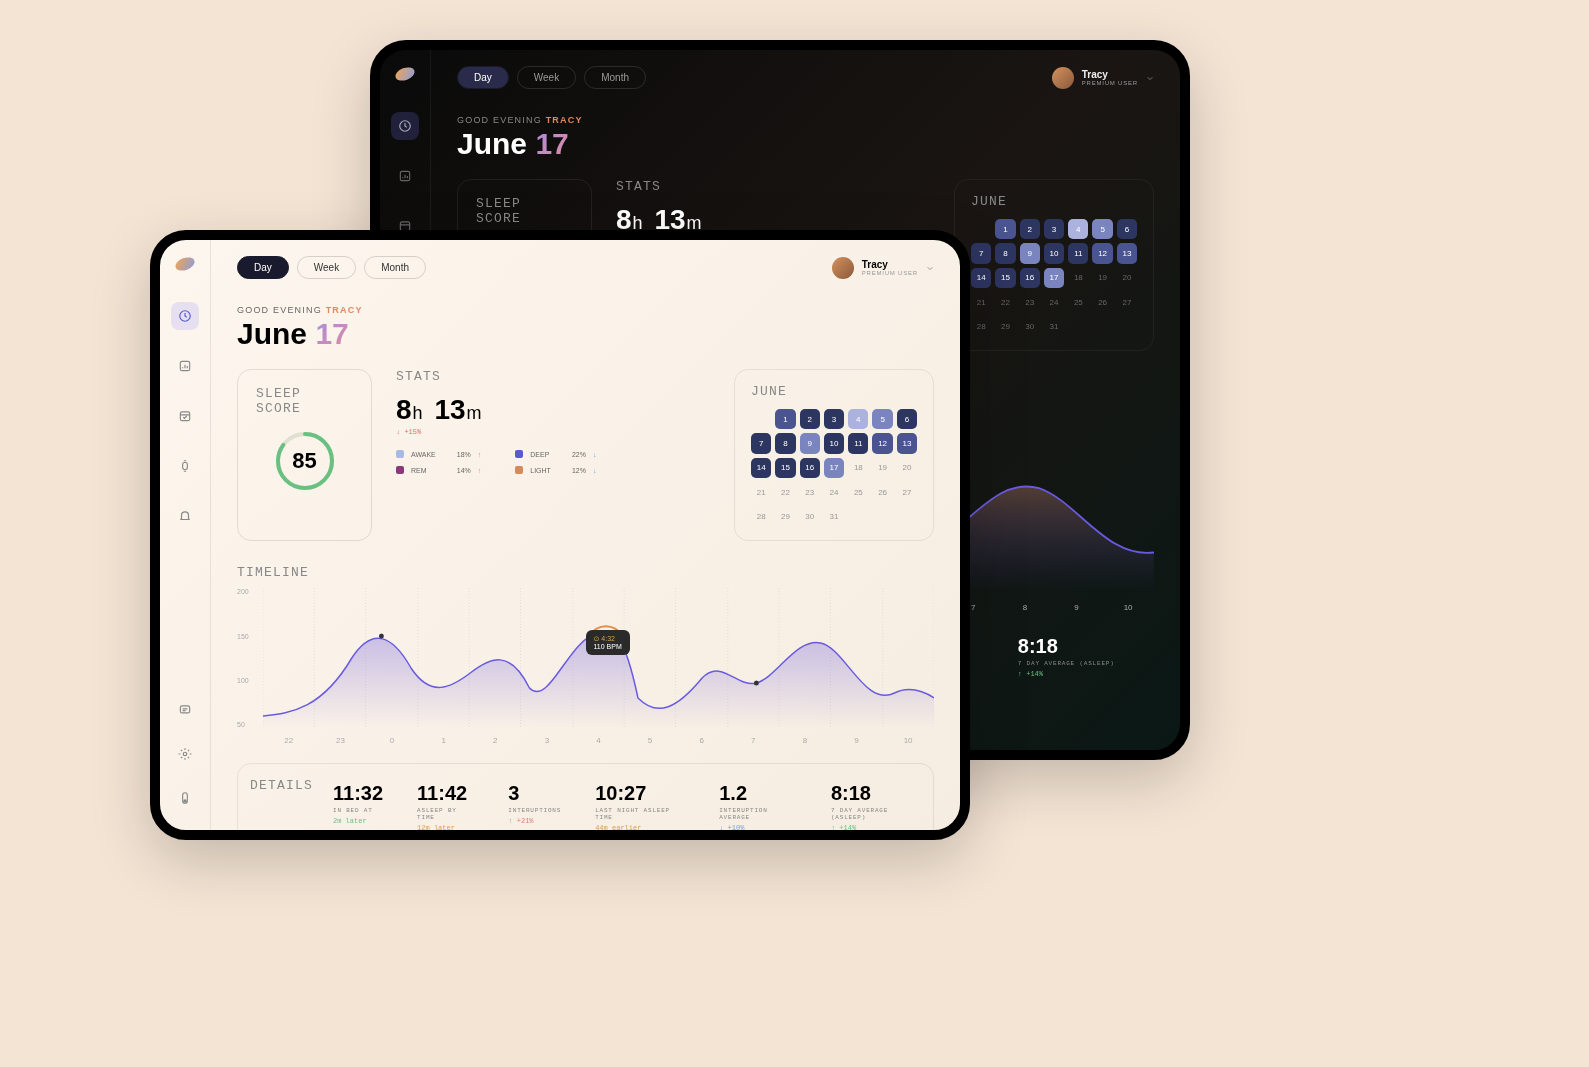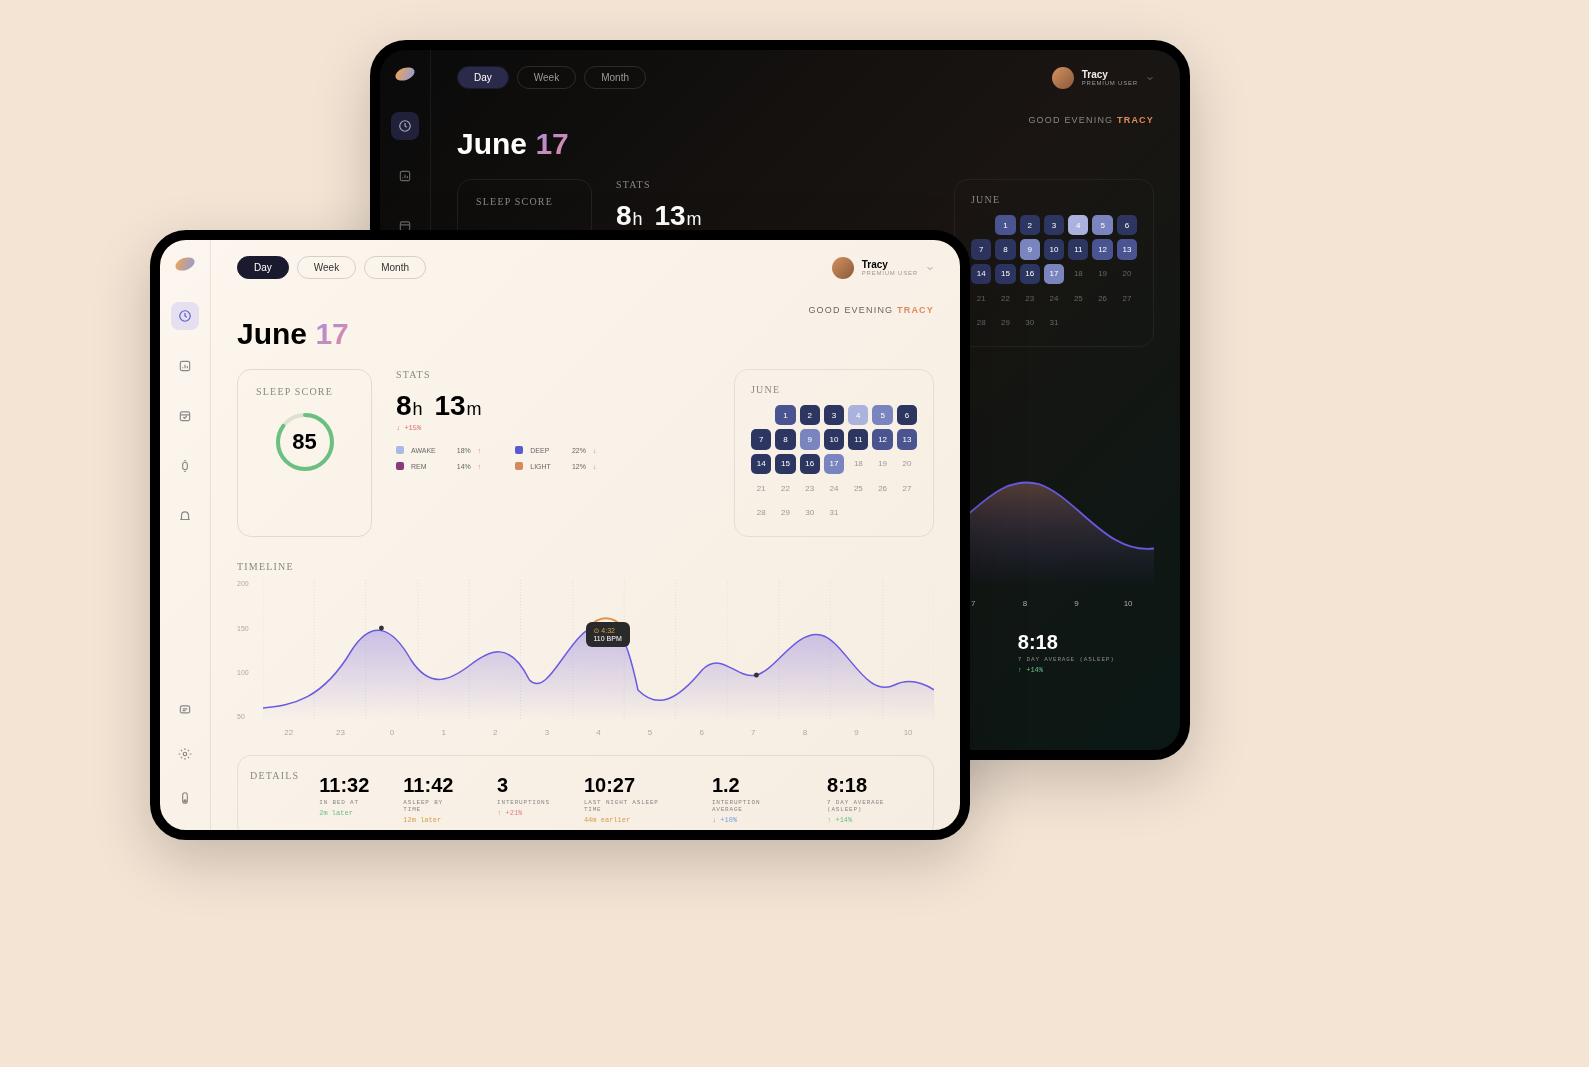"GOOD EVENING TRACY" .greeting { text-align: right -> none }
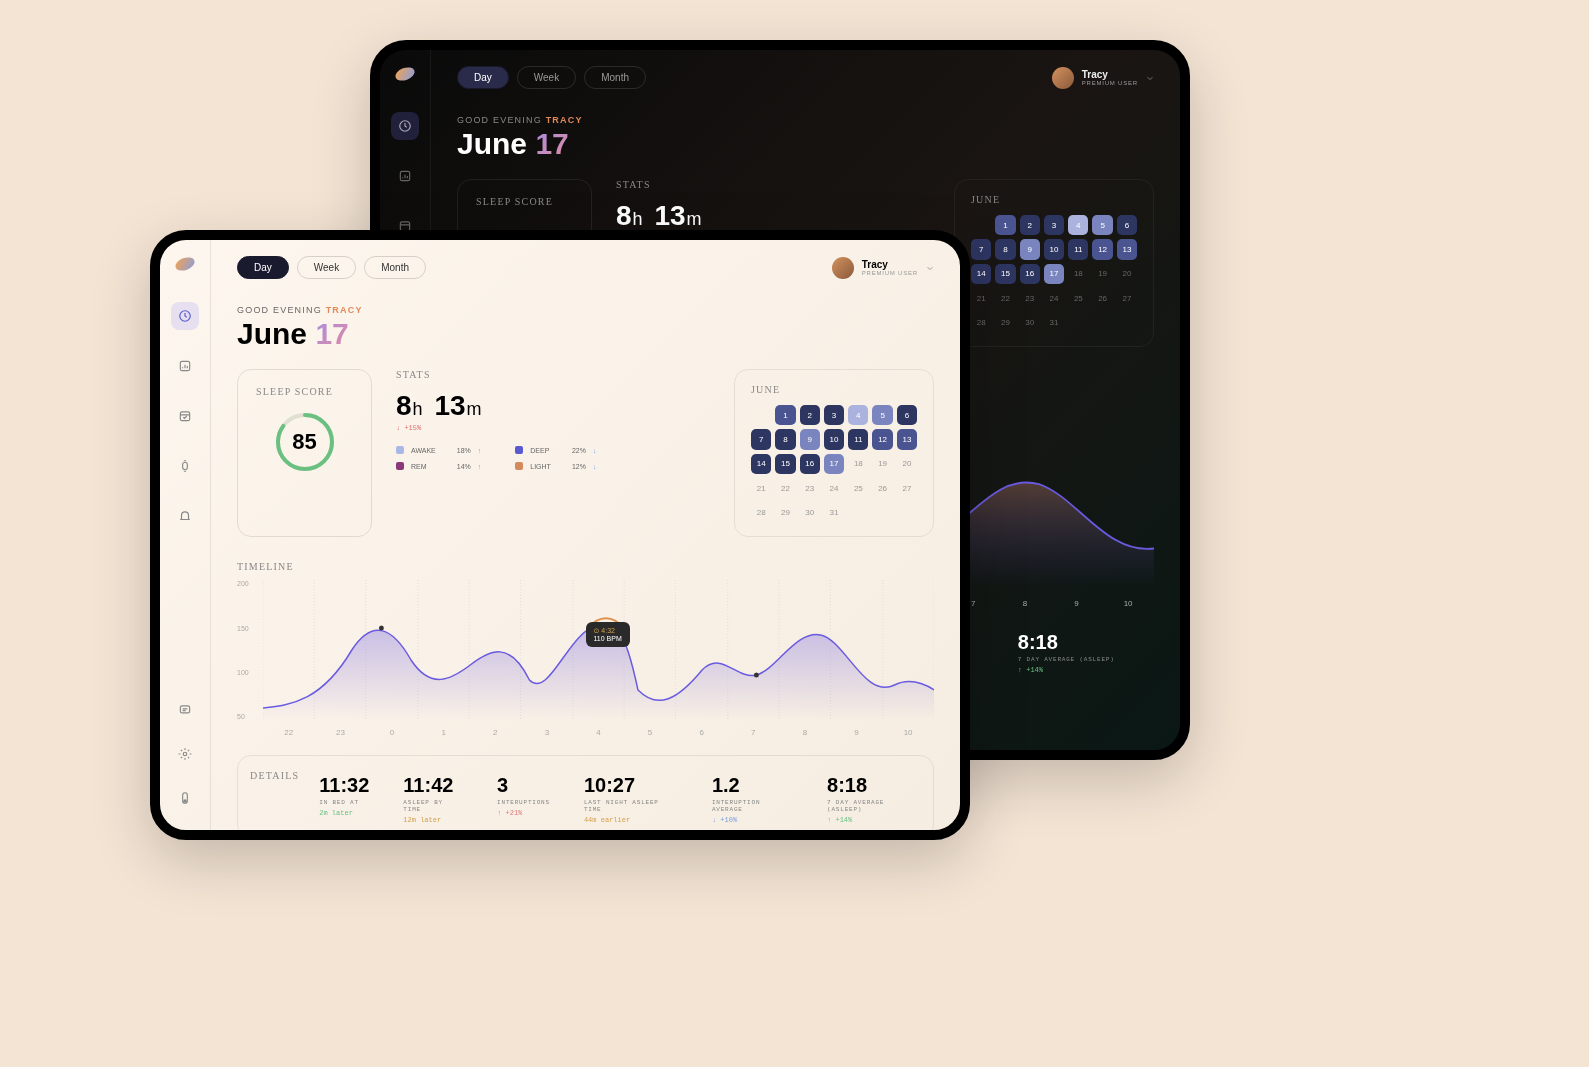"STATS" .label { font-family: Liberation Serif, serif -> Liberation Mono, monospace; font-size: 10px -> 13px }
